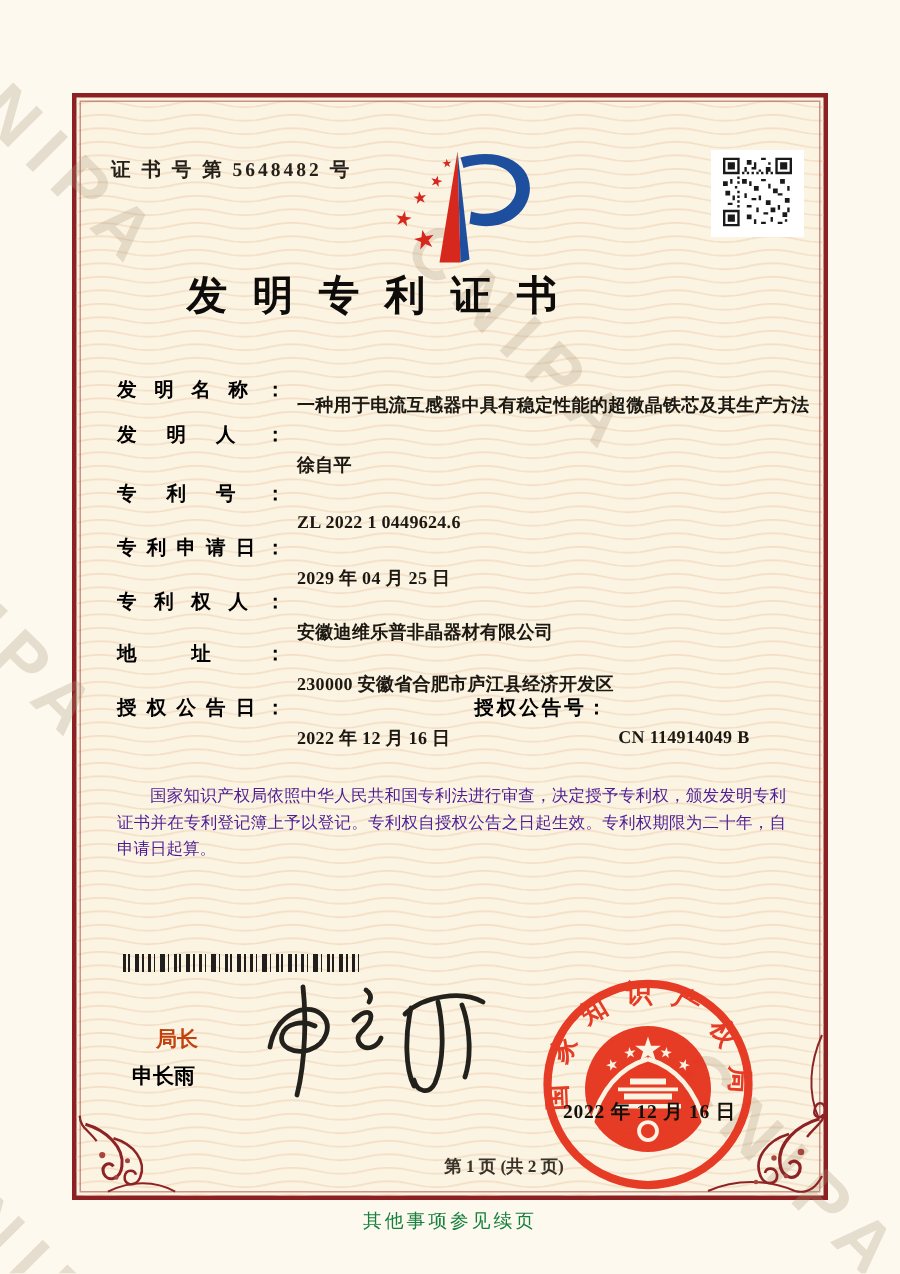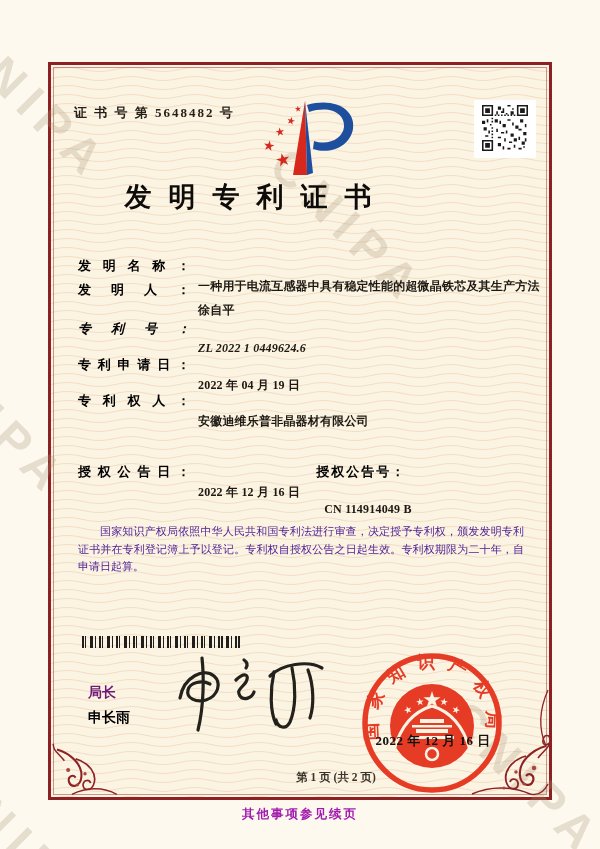"发明名称：" .r1 { align-items: none -> center; top: 257px -> 241px }
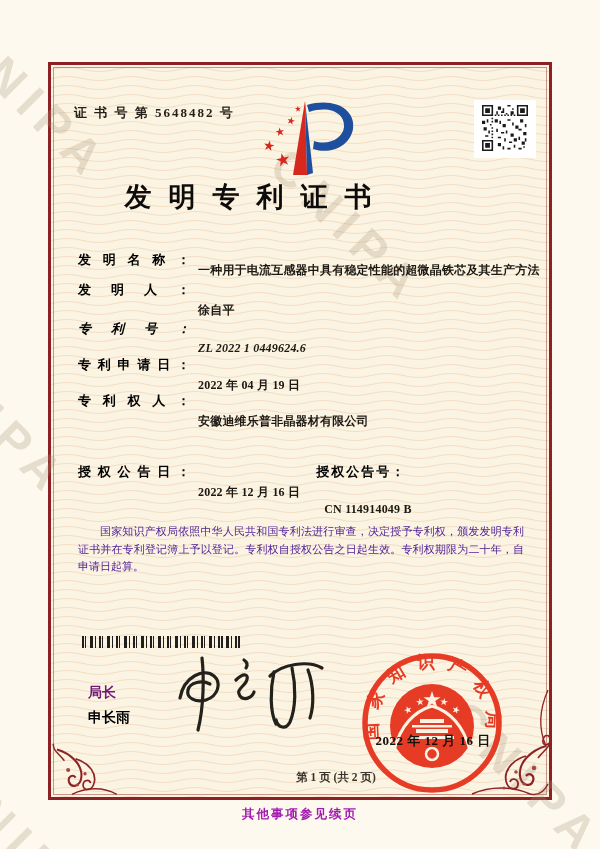"专利号：" .r3 { font-style: italic -> none }
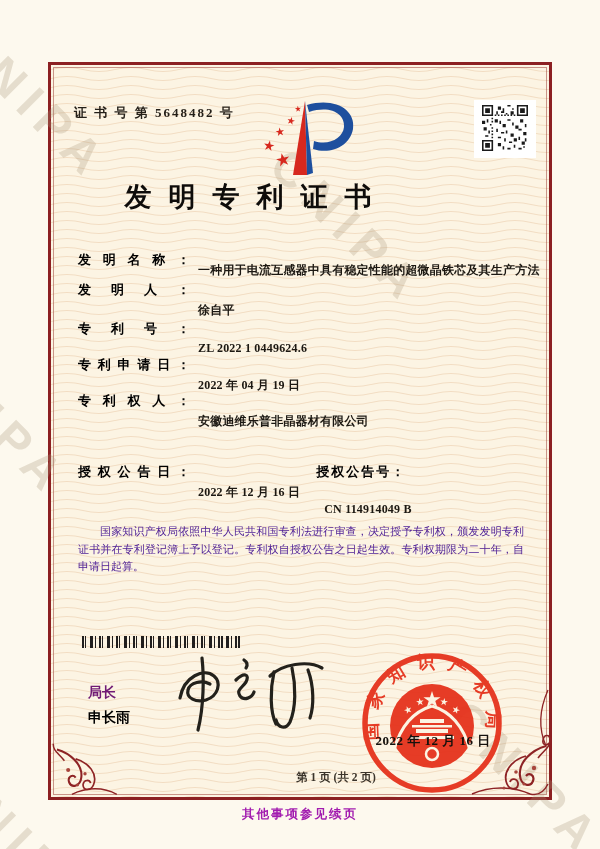"2022 年 04 月 19" span.val { text: 2022 年 04 月 19 -> 2029 年 04 月 25 }
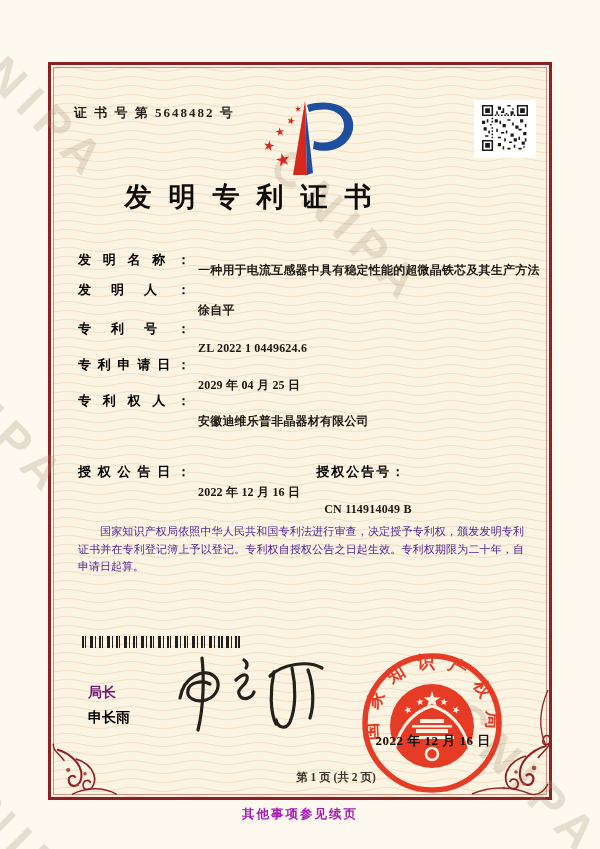"地址：" div.abs { html: none -> <div> <span>地址：</span> <span>230000 安徽省合肥市庐江县经济开发区</span> </div> }
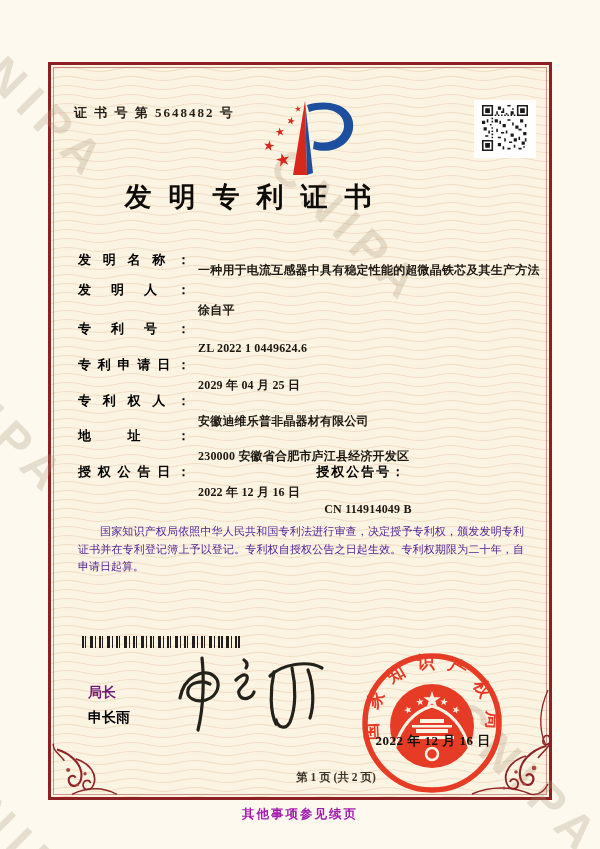"授权公告号：" .pair2 { flex-direction: column -> none }
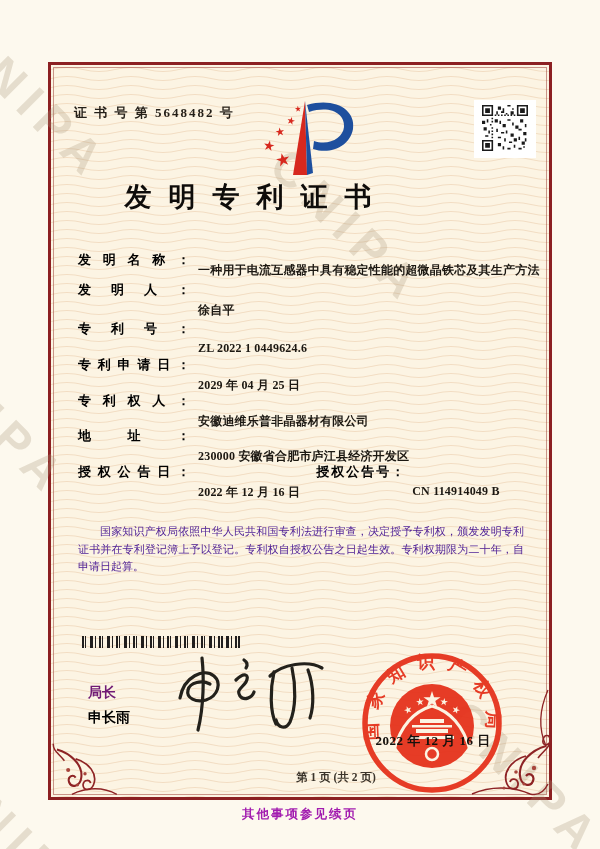"局长" .signoff-title { color: #701a75 -> #c2410c; left: 88px -> 104px }
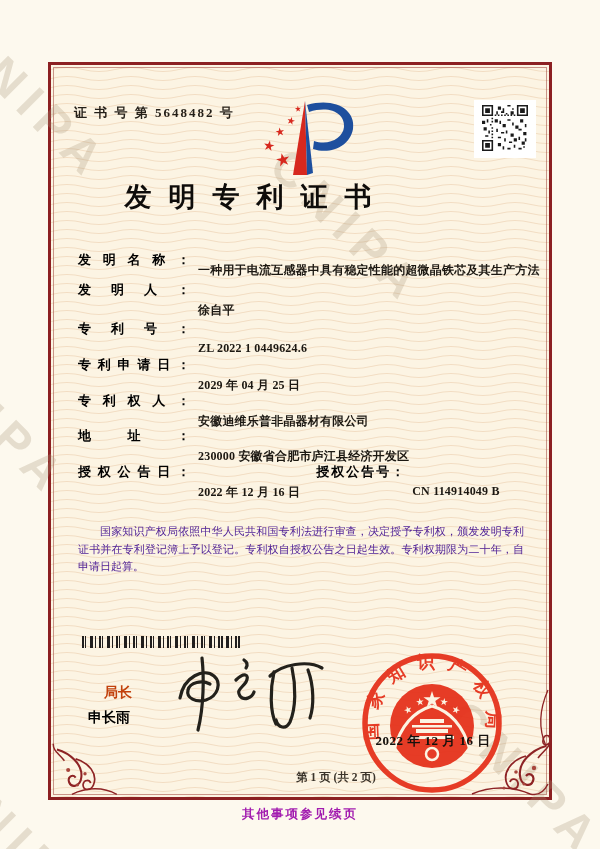"其他事项参见续页" .footnote { color: #a21caf -> #15803d; font-weight: bold -> normal }
